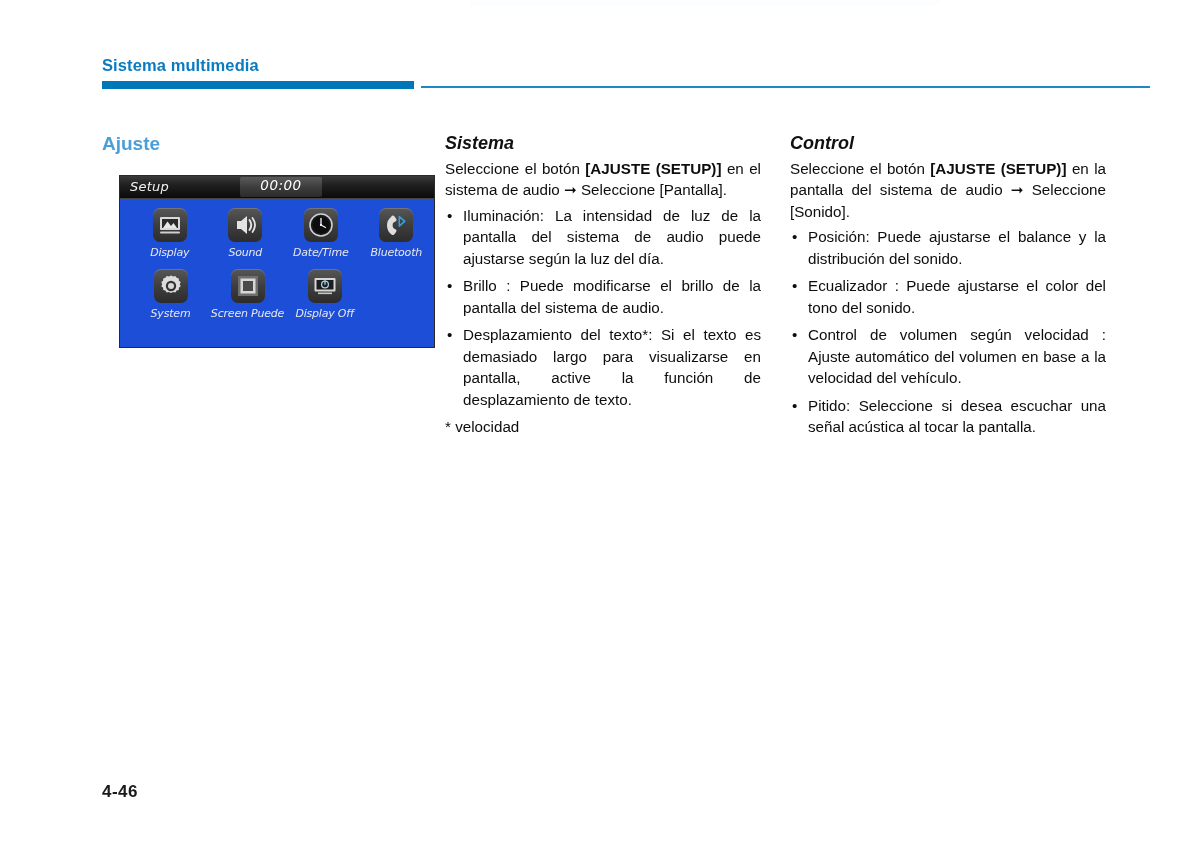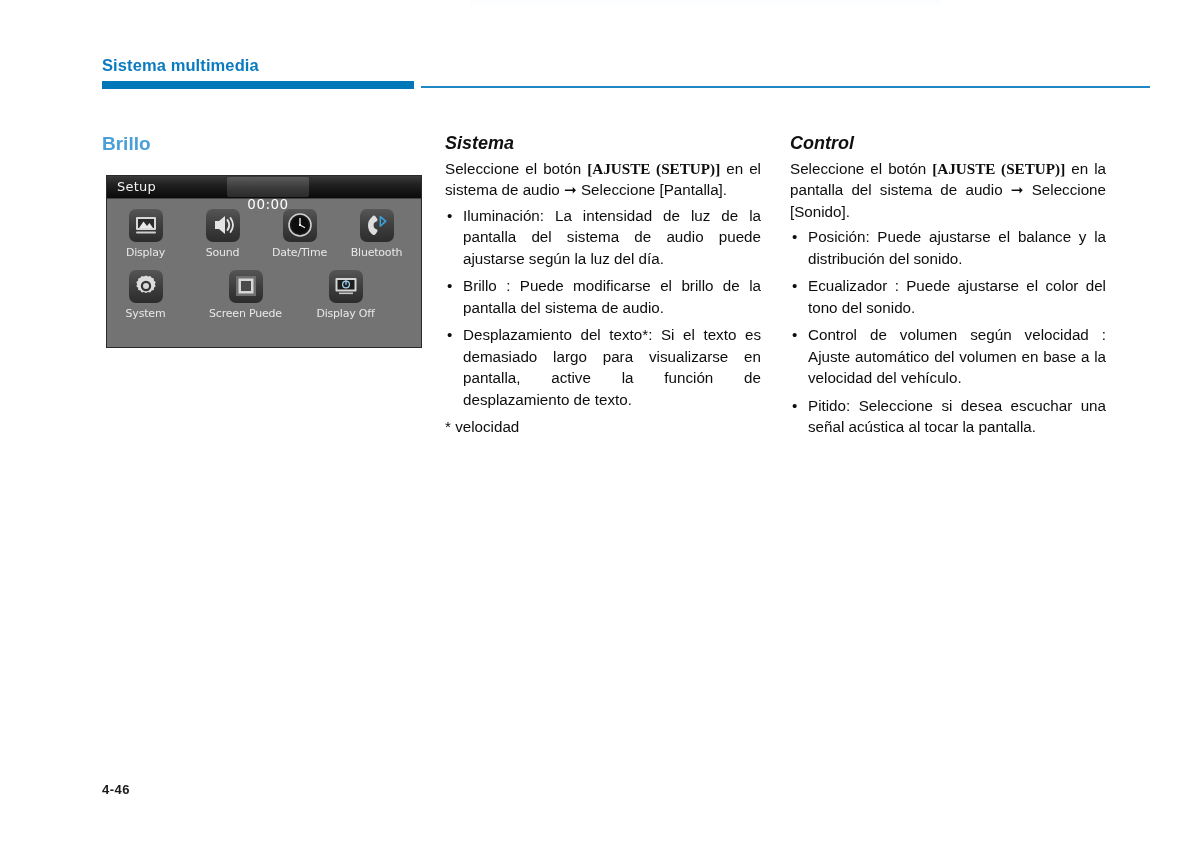"Brillo" h2.h-blue { text: Brillo -> Ajuste }
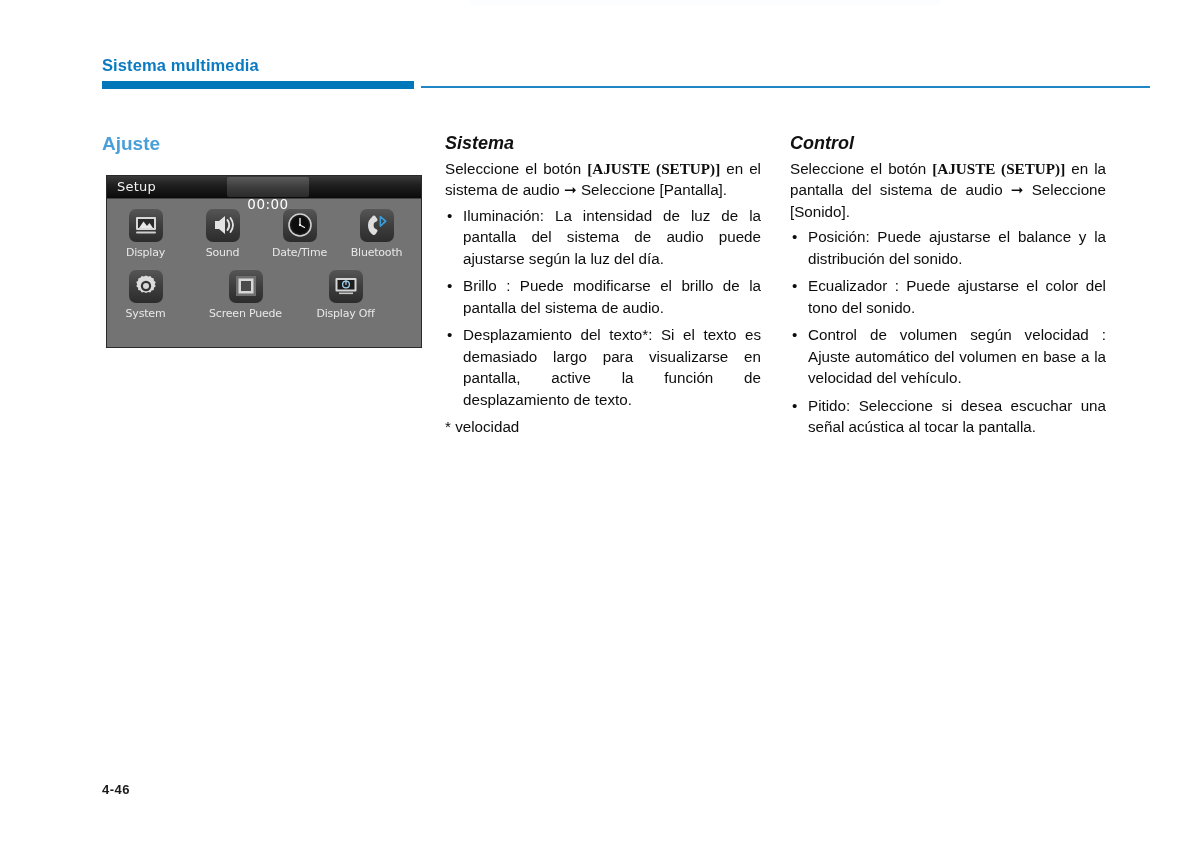"[AJUSTE (SETUP)]" .para b { font-family: Liberation Serif, serif -> none }
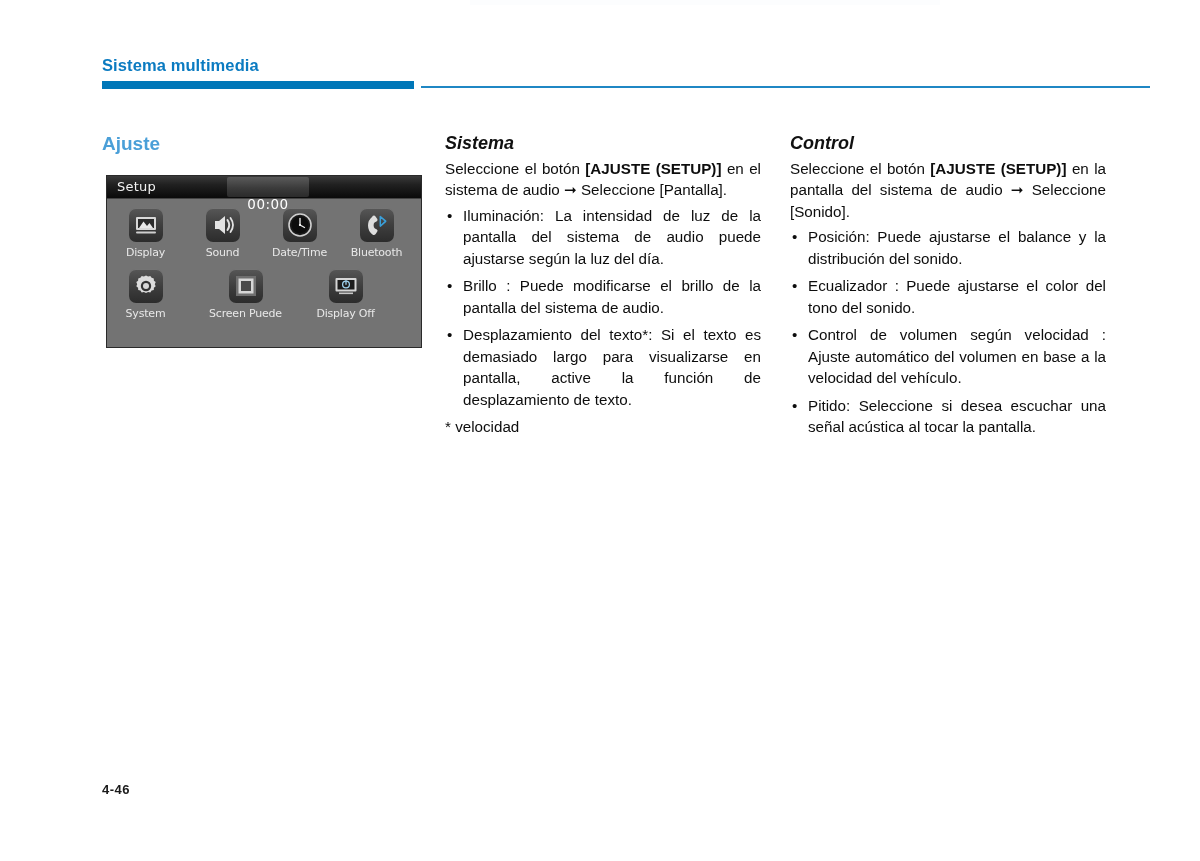"Setup" .device-shot { background: #737373 -> #1d4ed8; font-style: none -> italic; margin: 19px 0 10px 4px -> 19px 0 10px 17px }
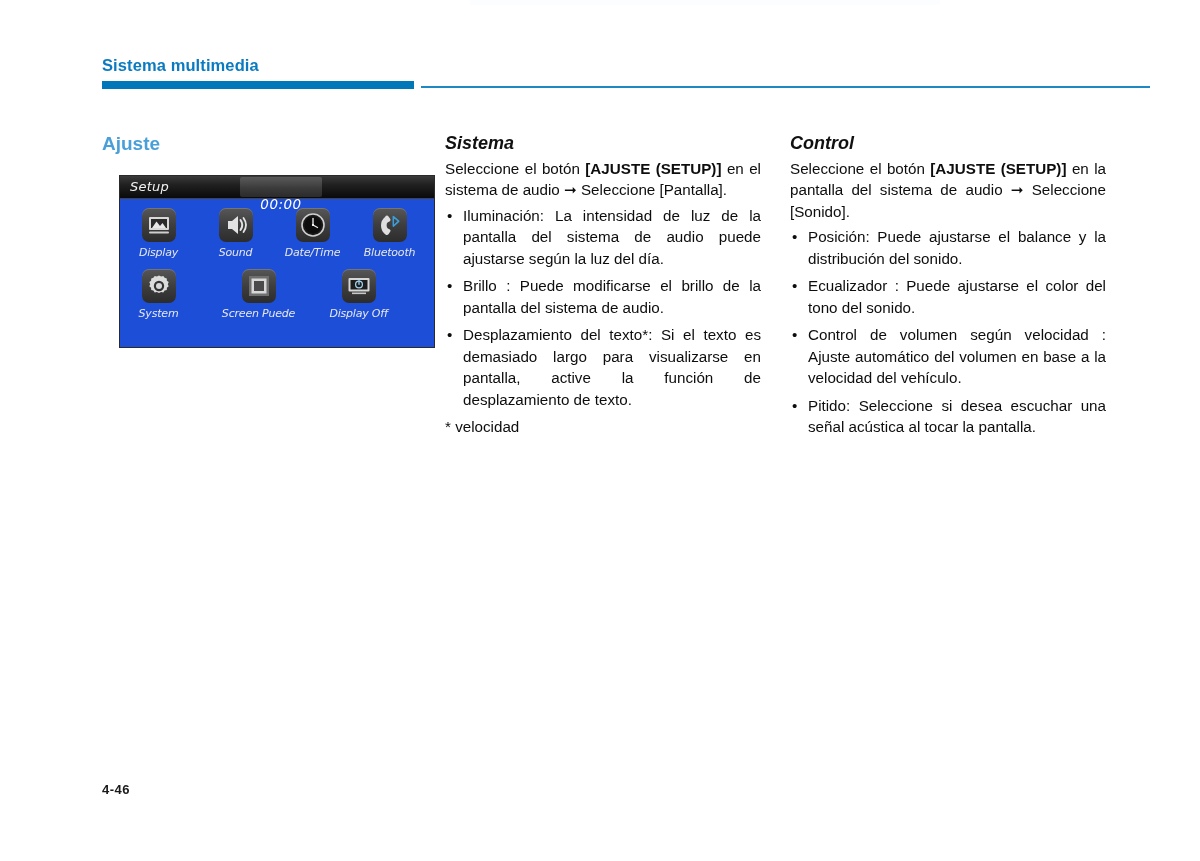"00:00" .device-clock { top: 19px -> 0 }
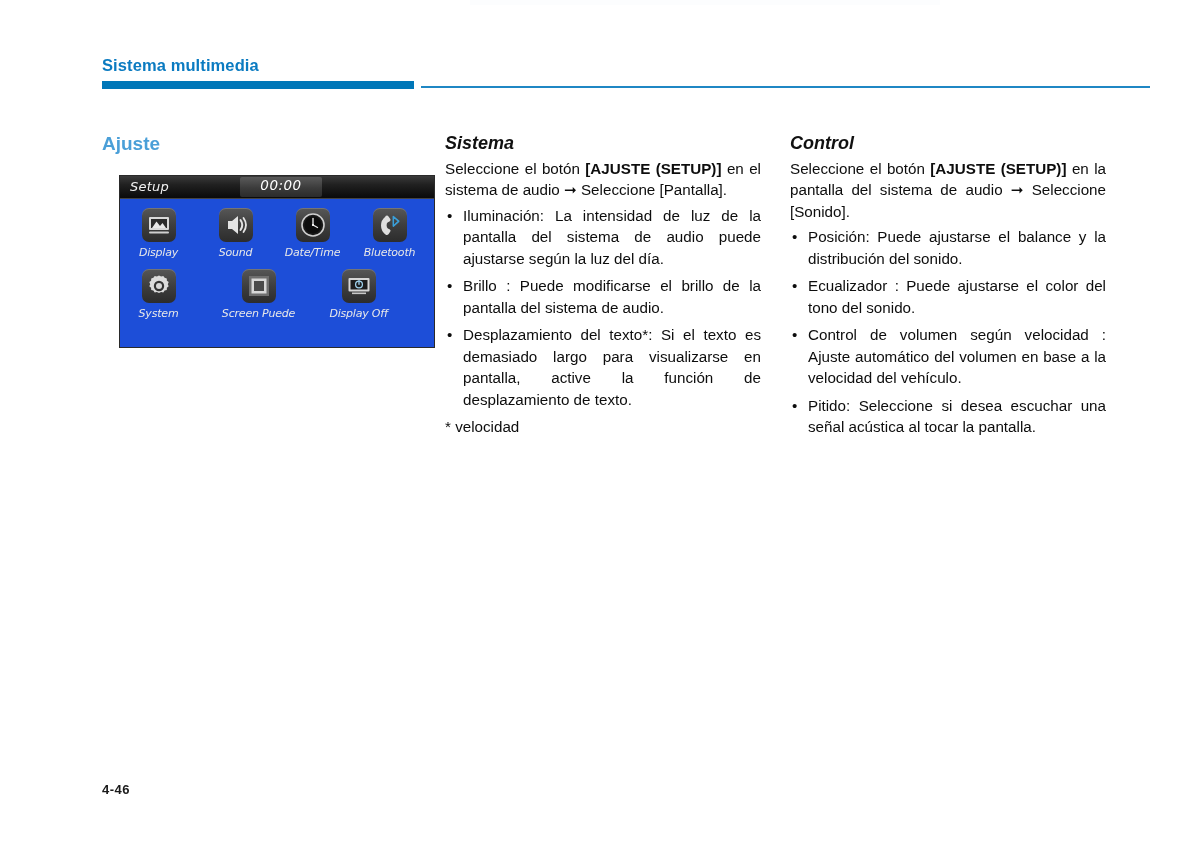"Display" .icon-row { padding-left: none -> 12px }
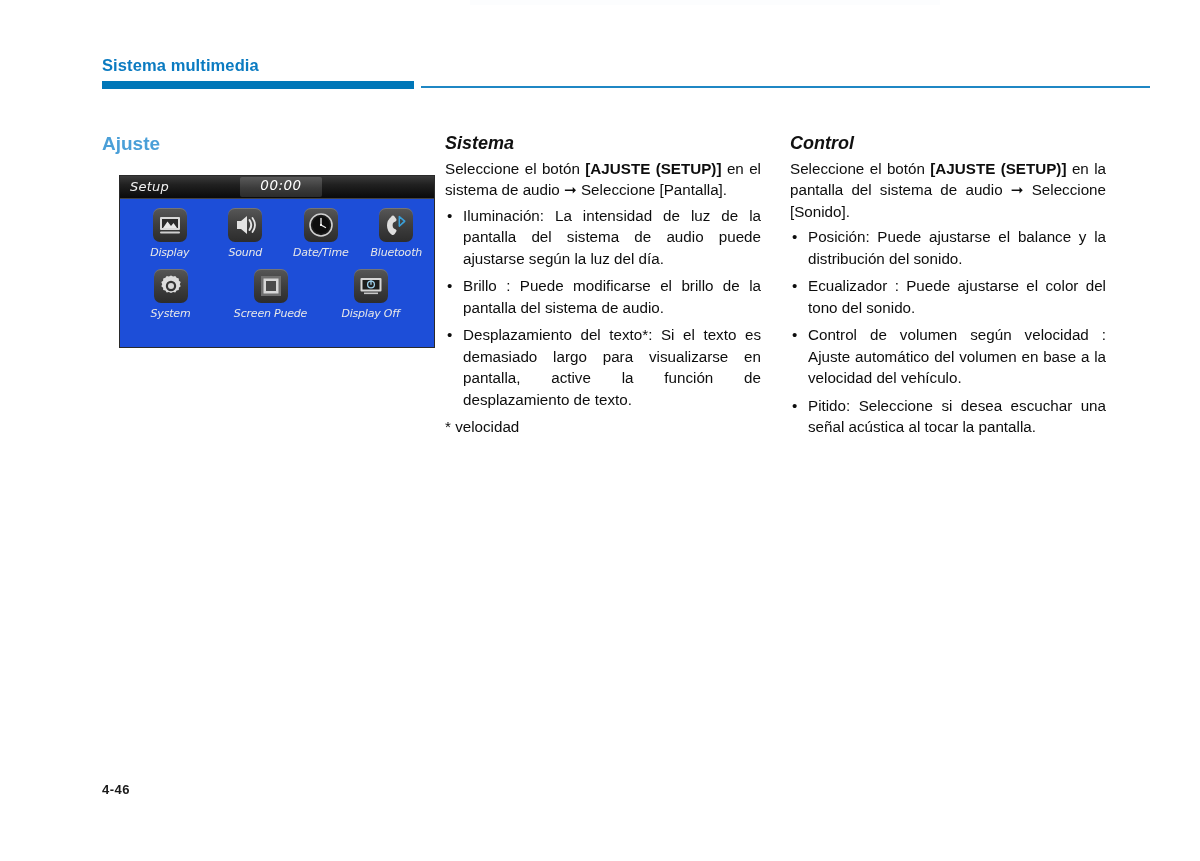"System" .icon-row.row2 { gap: 23px -> none }
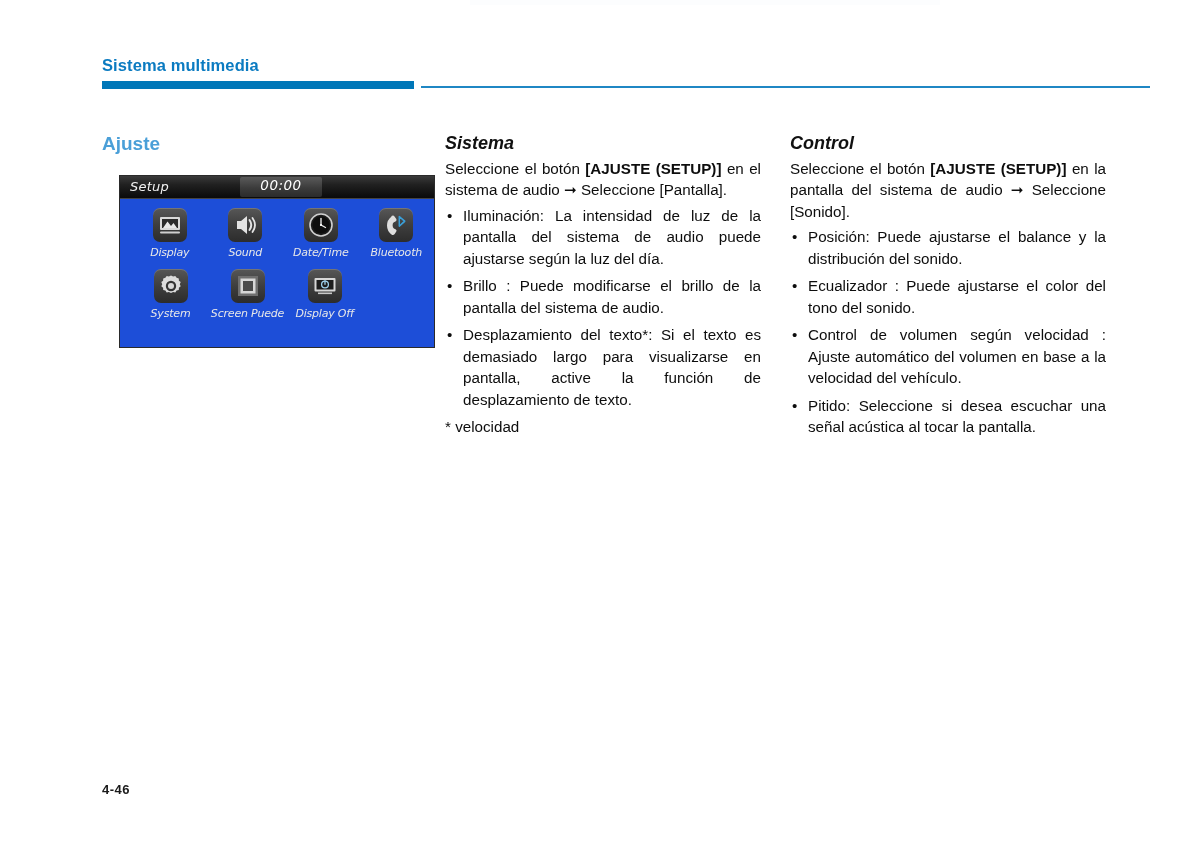"4-46" .page-number { font-size: 13px -> 17px }
